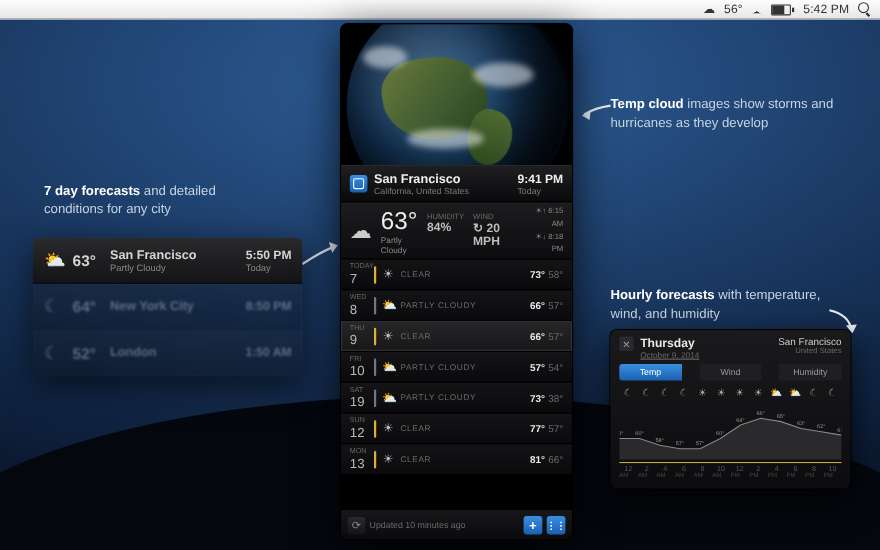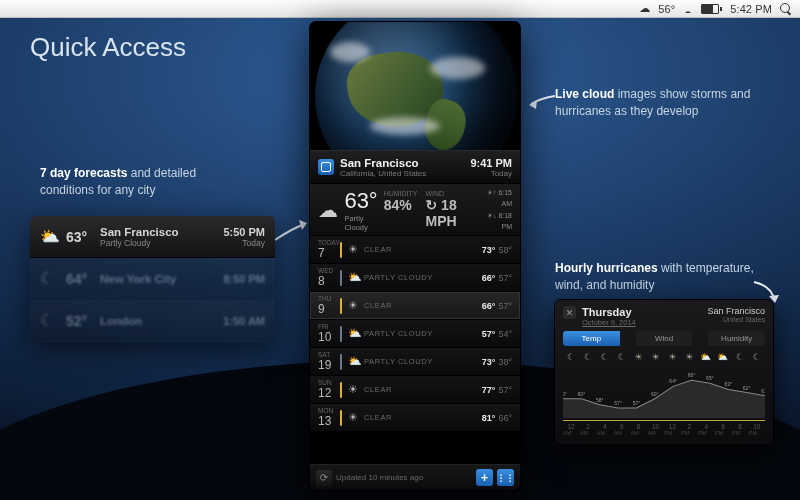"Quick Access" div.l1 { html: <div>Quick Access</div> -> none }
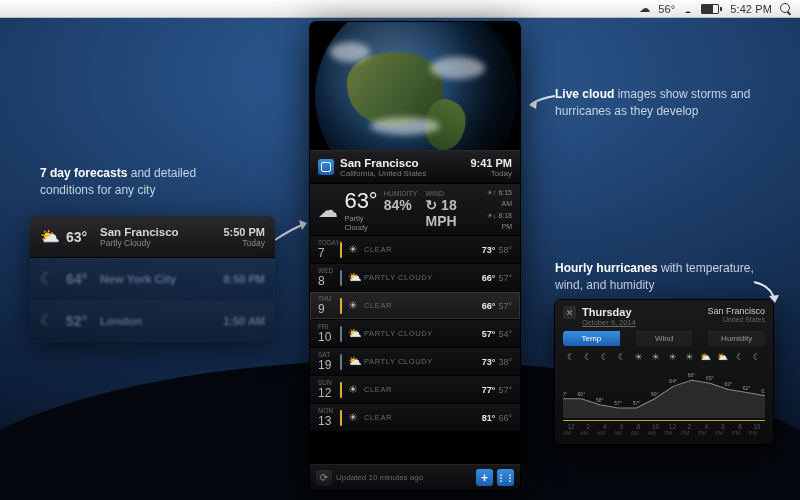"Live cloud" b { text: Live -> Temp }
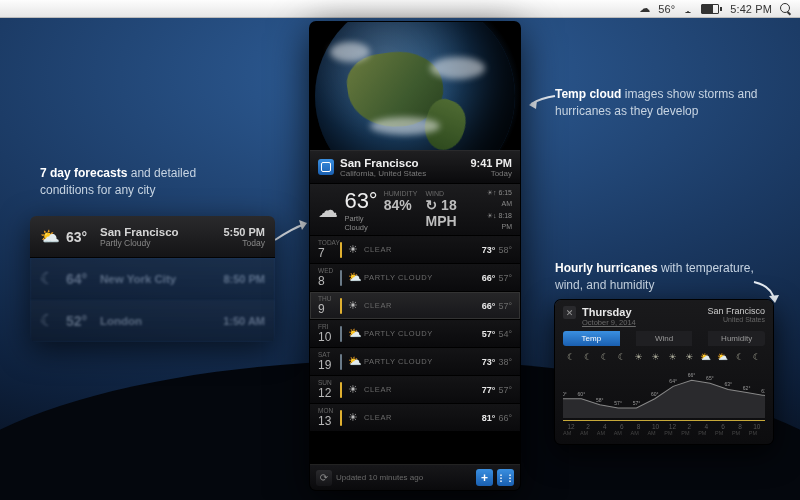"9:41 PM" .loc-time { text-align: right -> none }
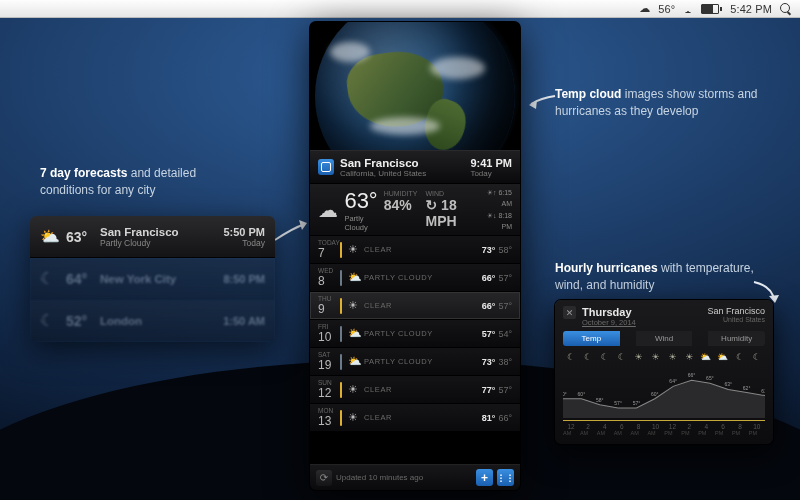"84%" .cur-stats .col .val { font-size: 14px -> 11px }
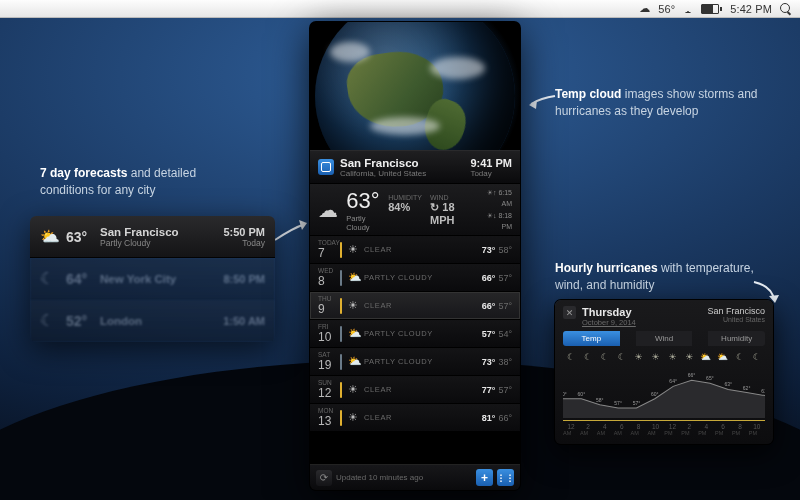"↻ 18 MPH" div.val { text: 18 -> 20 }
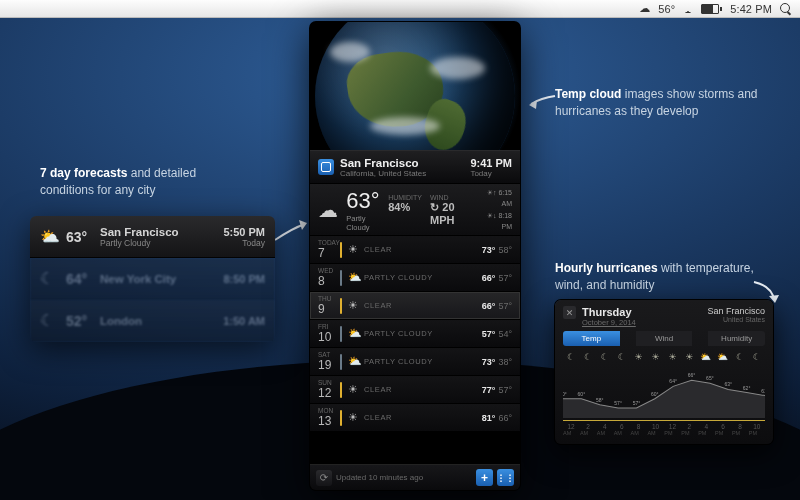"5:50 PM" .pl-time { text-align: right -> left }
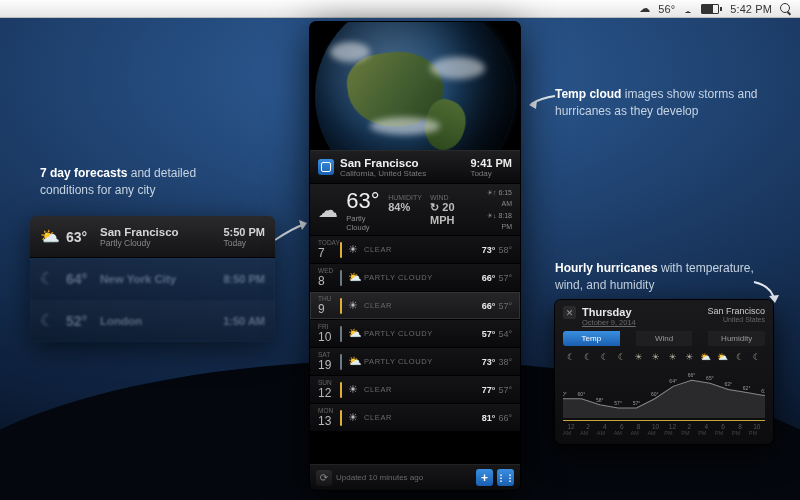"Hourly hurricanes" b { text: hurricanes -> forecasts }
